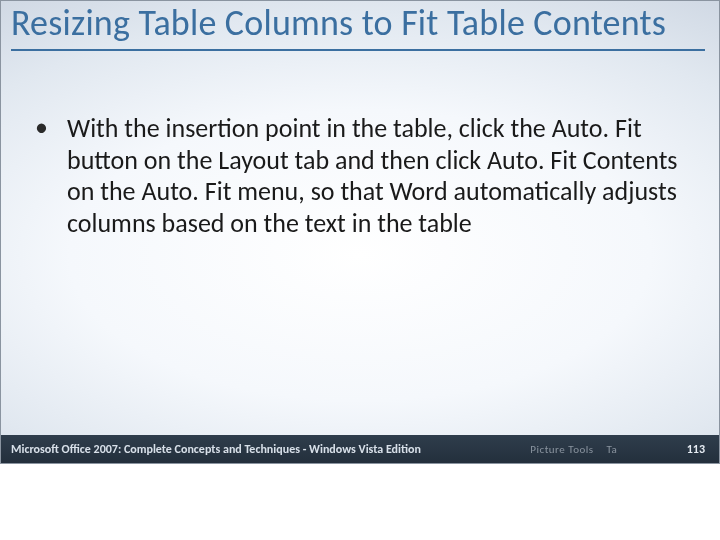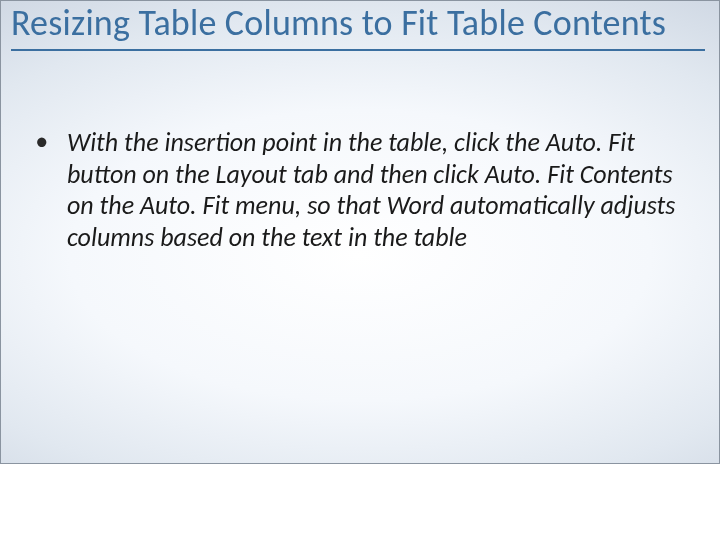"With the insertion point in" .body-block ul { font-style: italic -> none; margin: 14px 0 0 0 -> 0 0 0 0 }
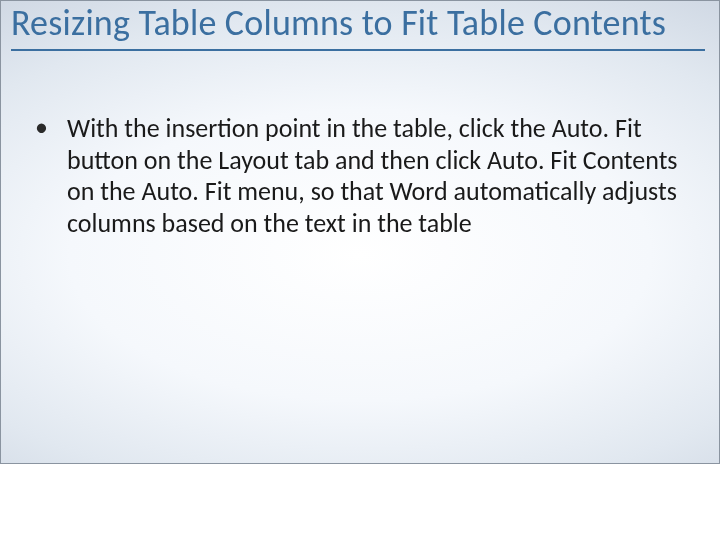"Microsoft Office 2007: Complete Concepts" div.footer { html: none -> <div> <div>Microsoft Office 2007: Complete Concepts and Techniques - Windows Vista Edition</div> <div> <span></span> <span>Picture Tools</span> <span>Ta</span> </div> <div>113</div> </div> }
